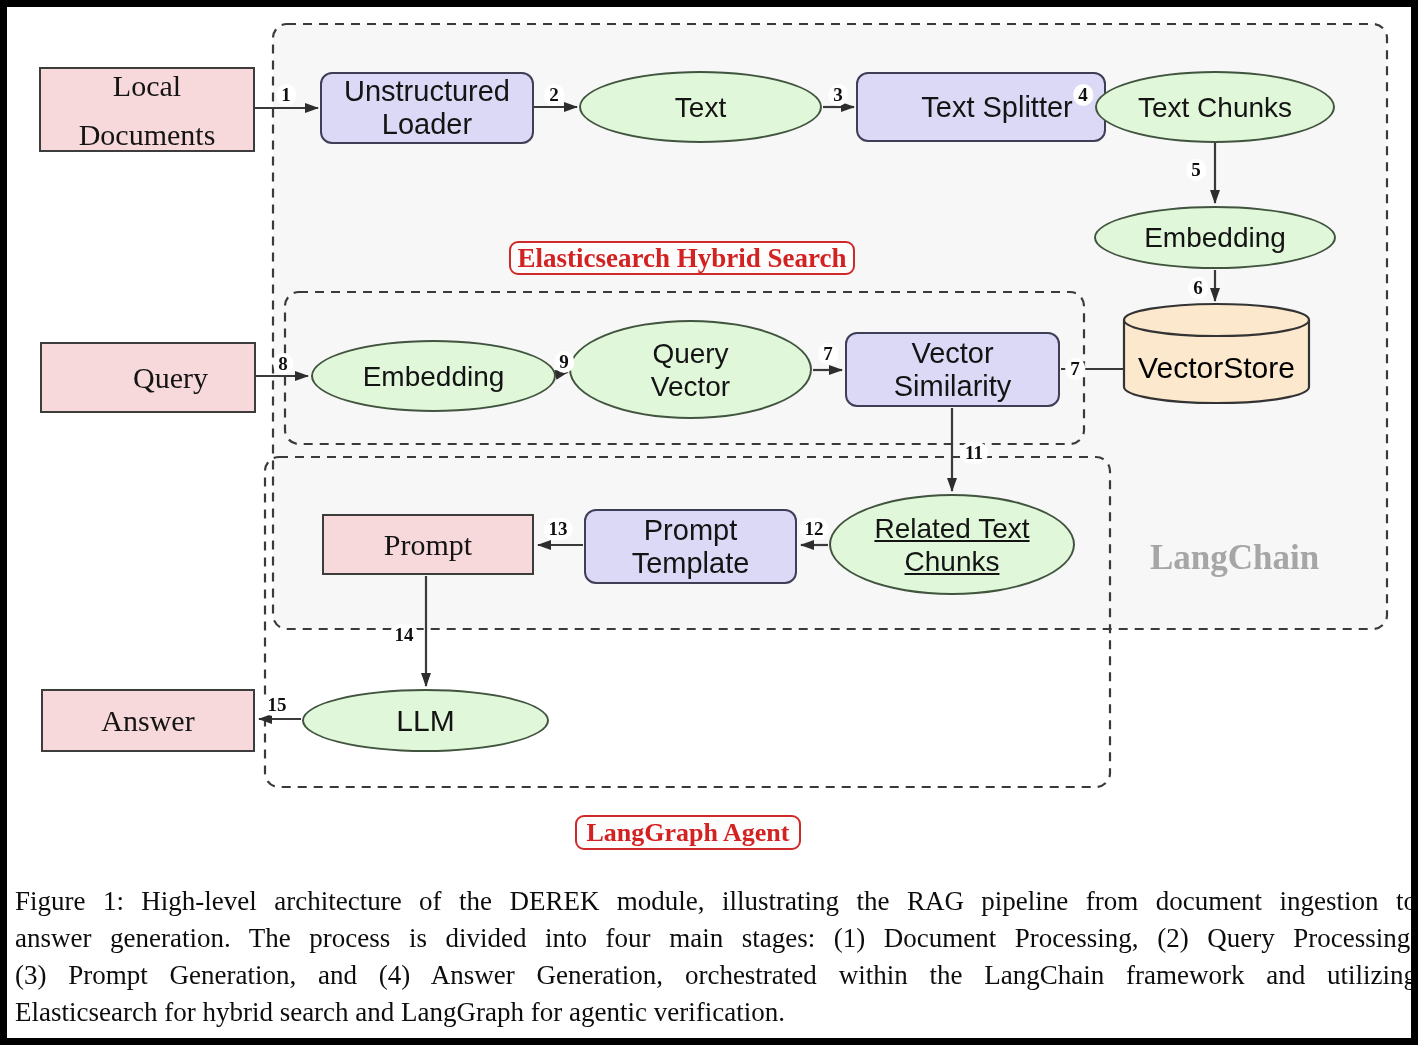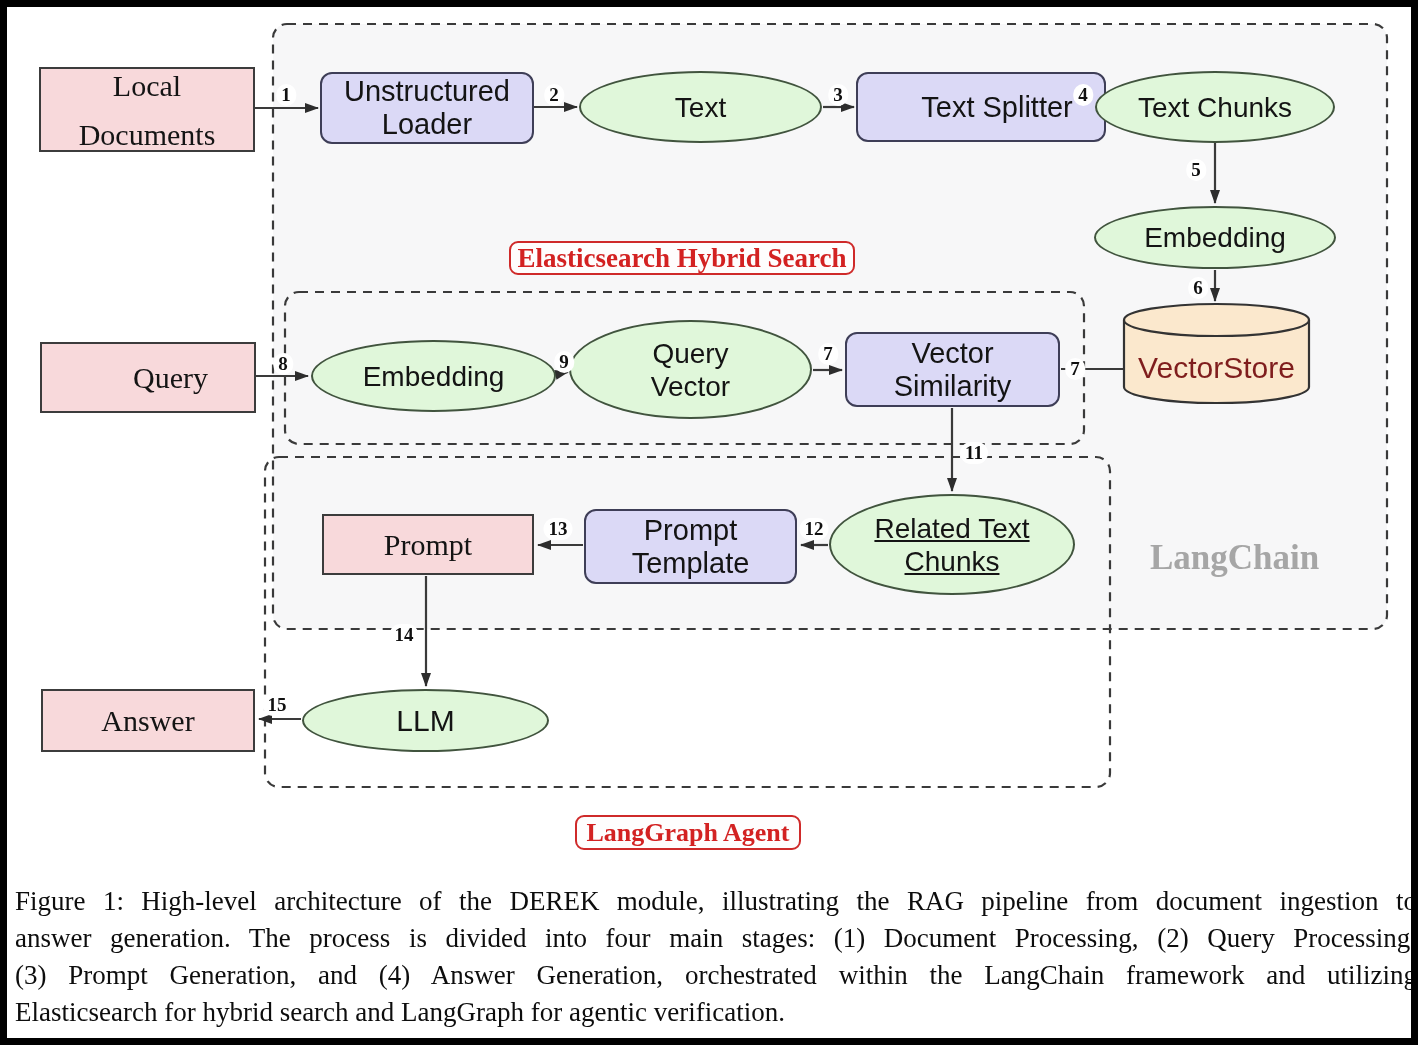"VectorStore" .cyl-label { color: #7f1d1d -> #000000 }
